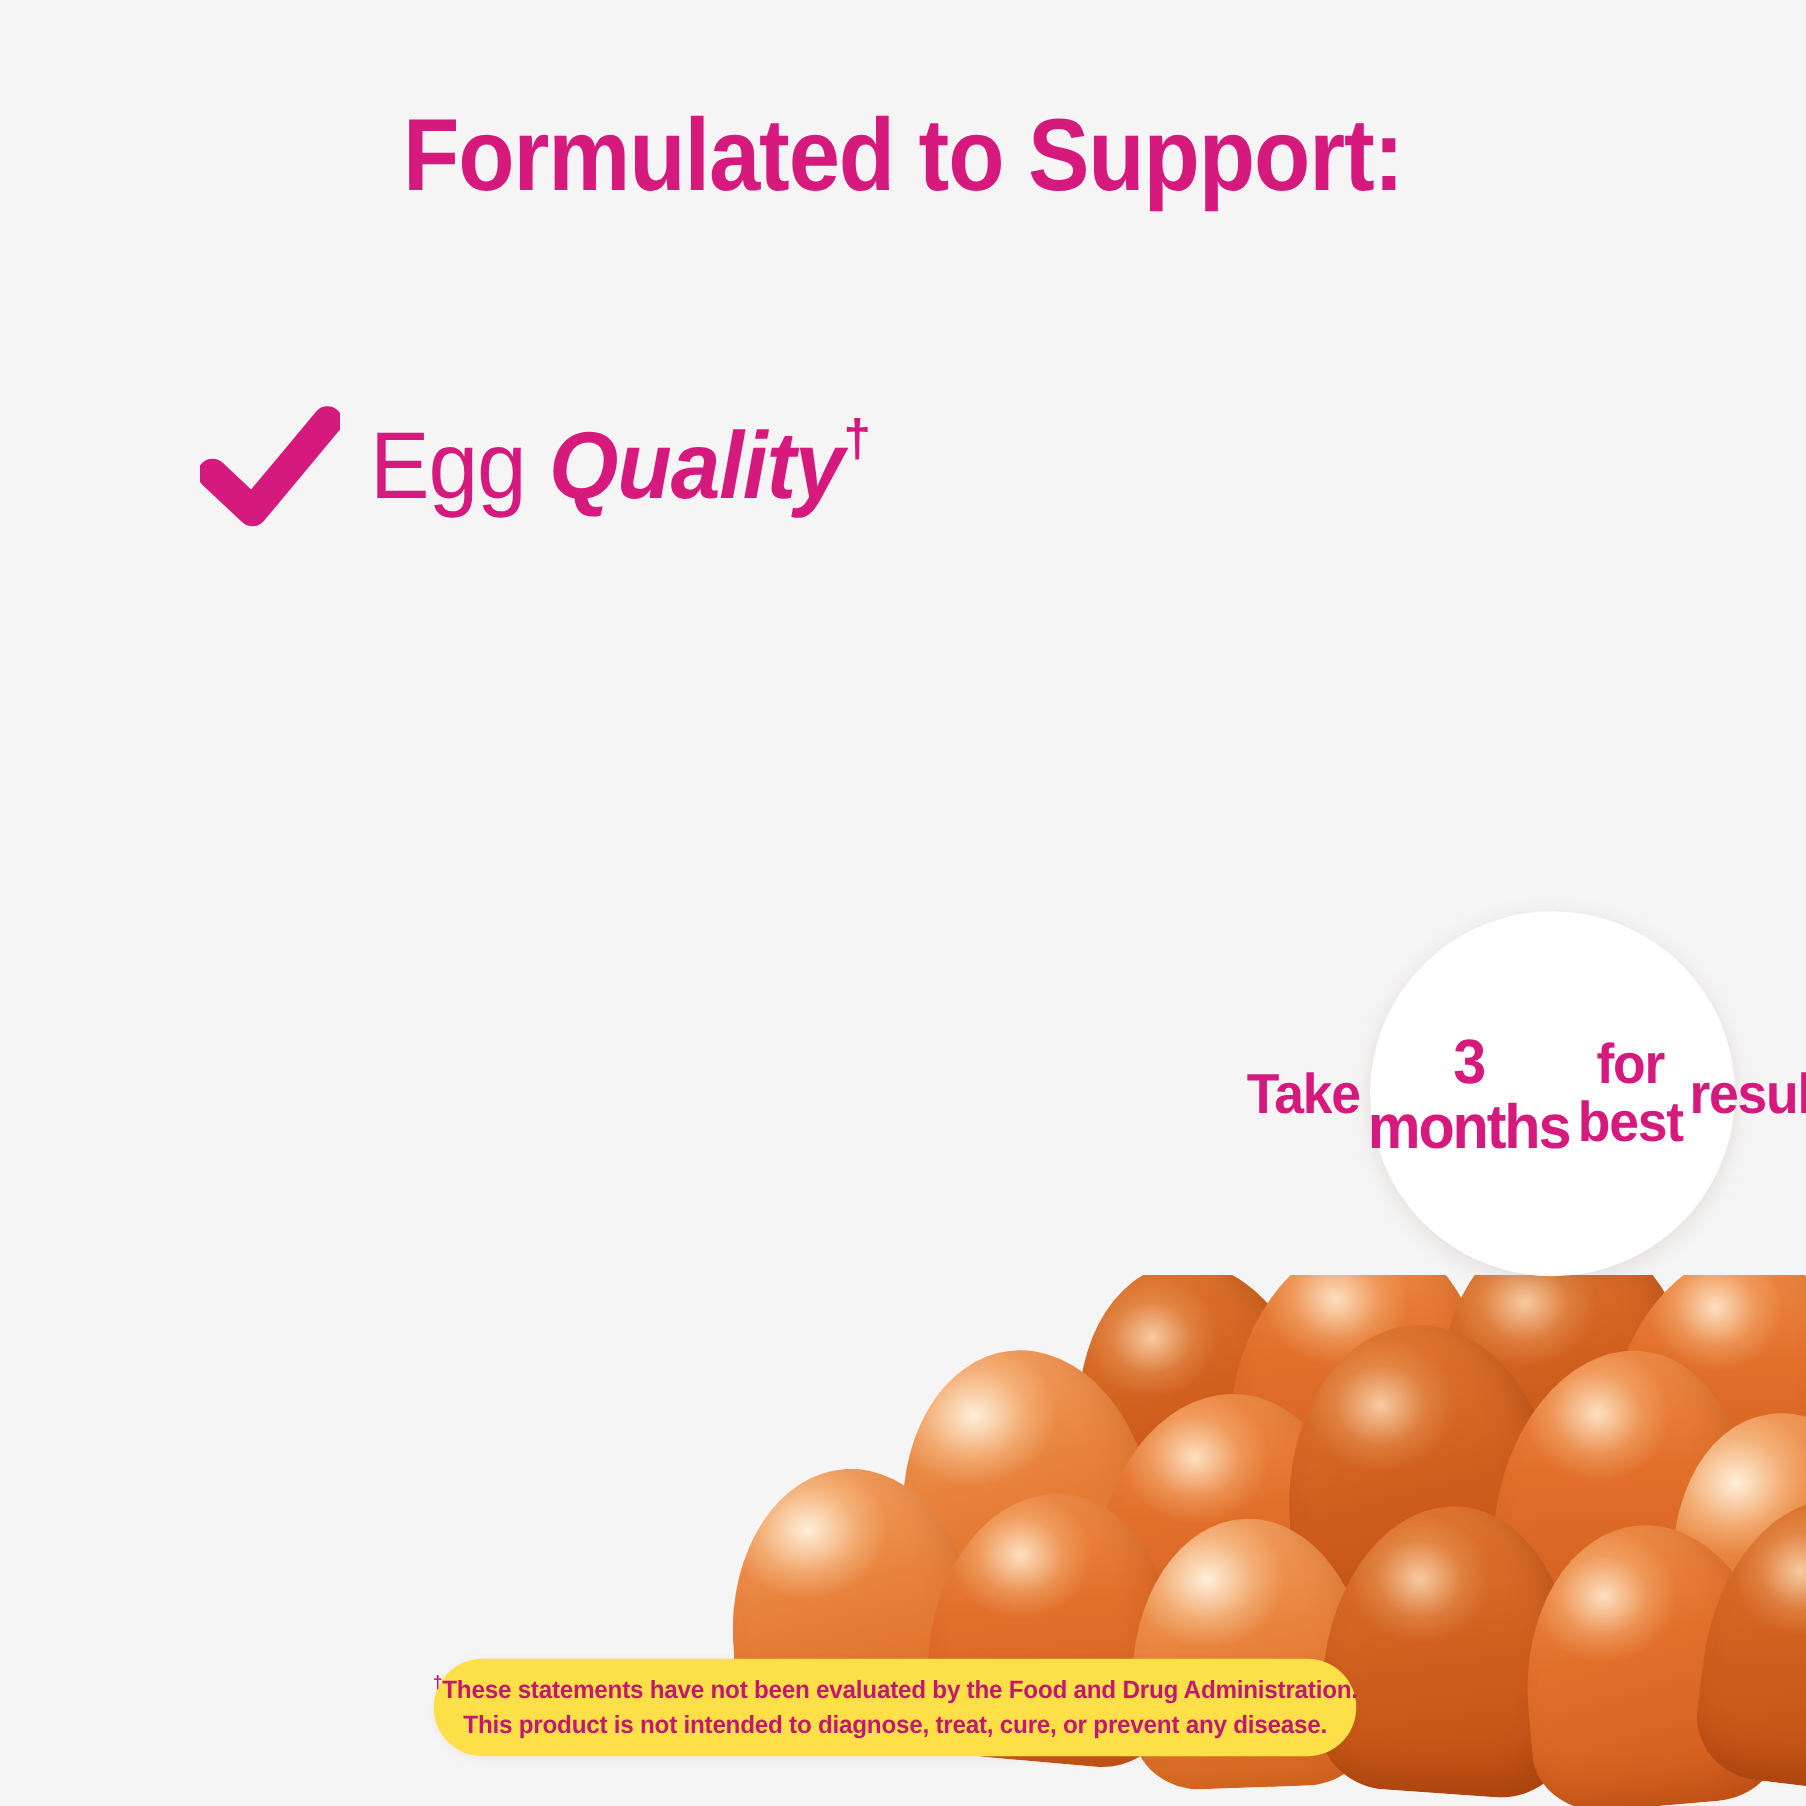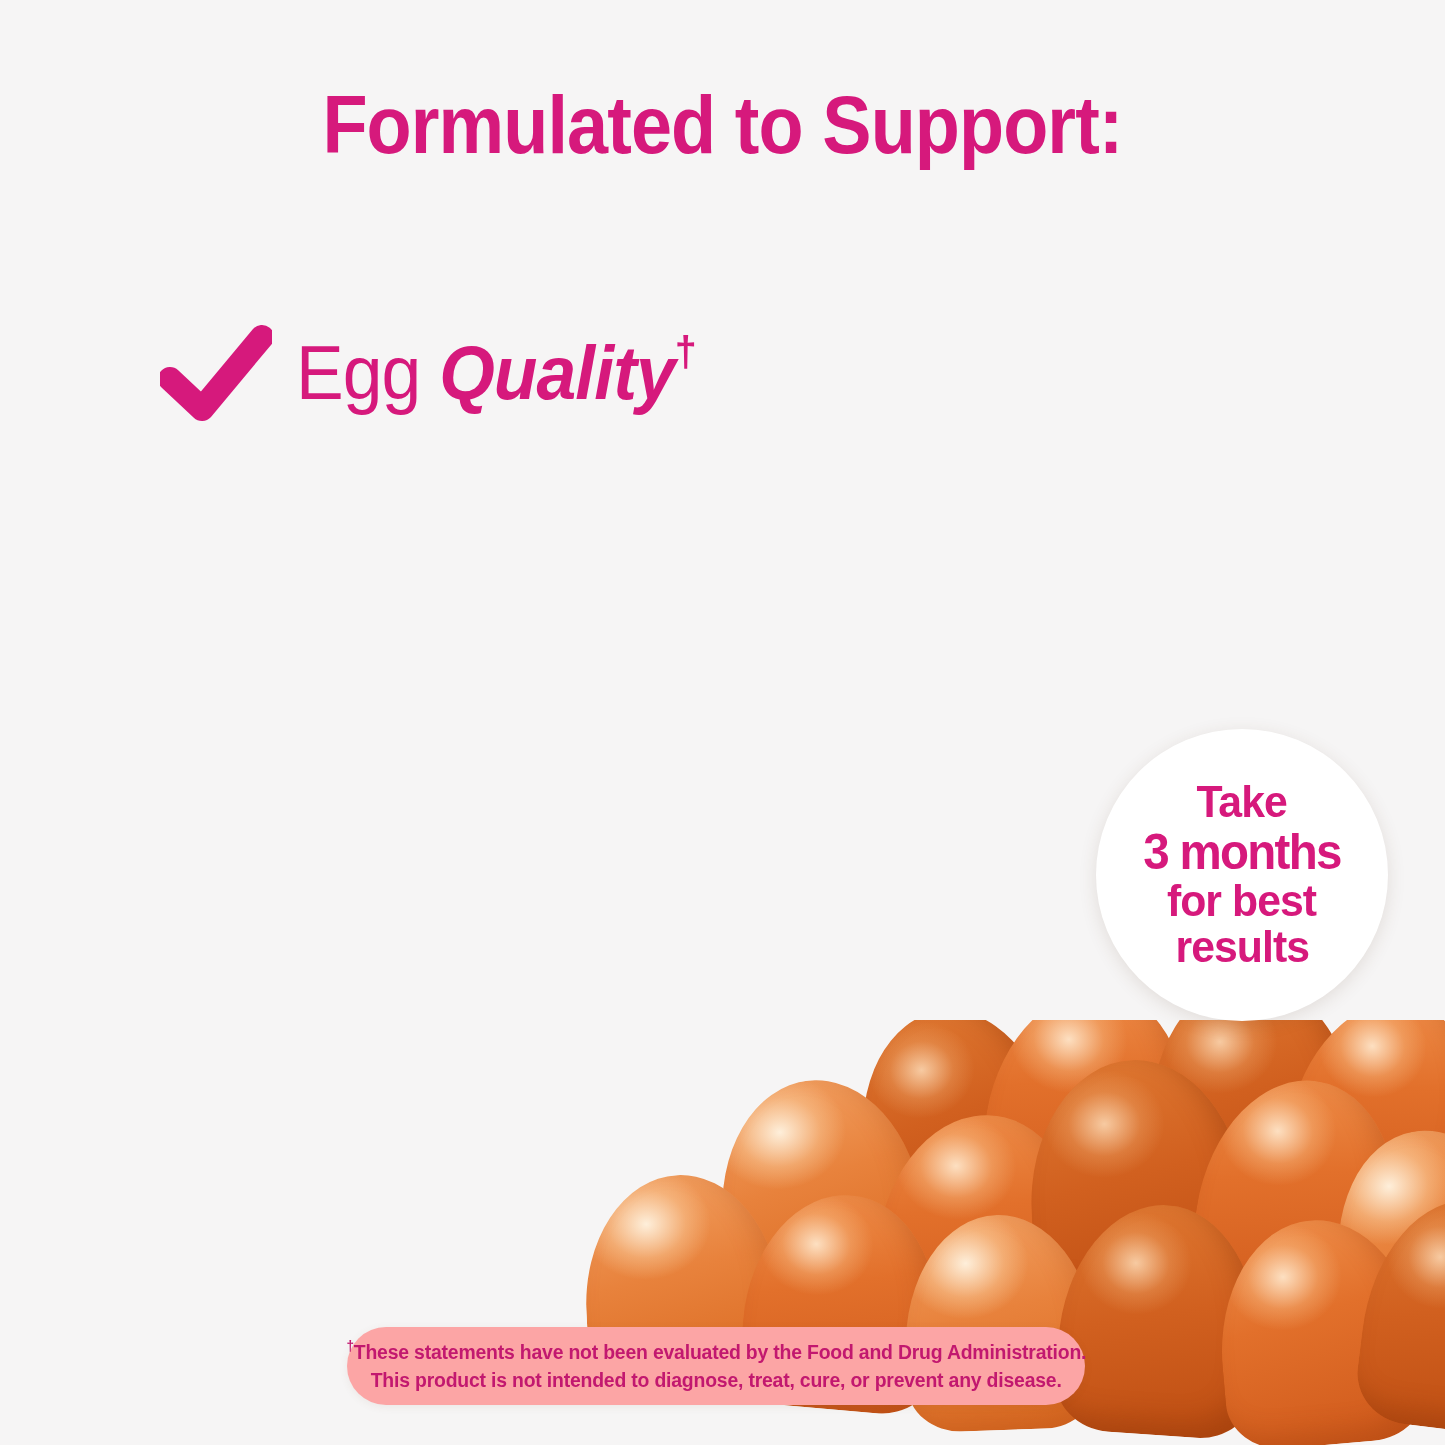"Take" .badge { flex-direction: column -> none }
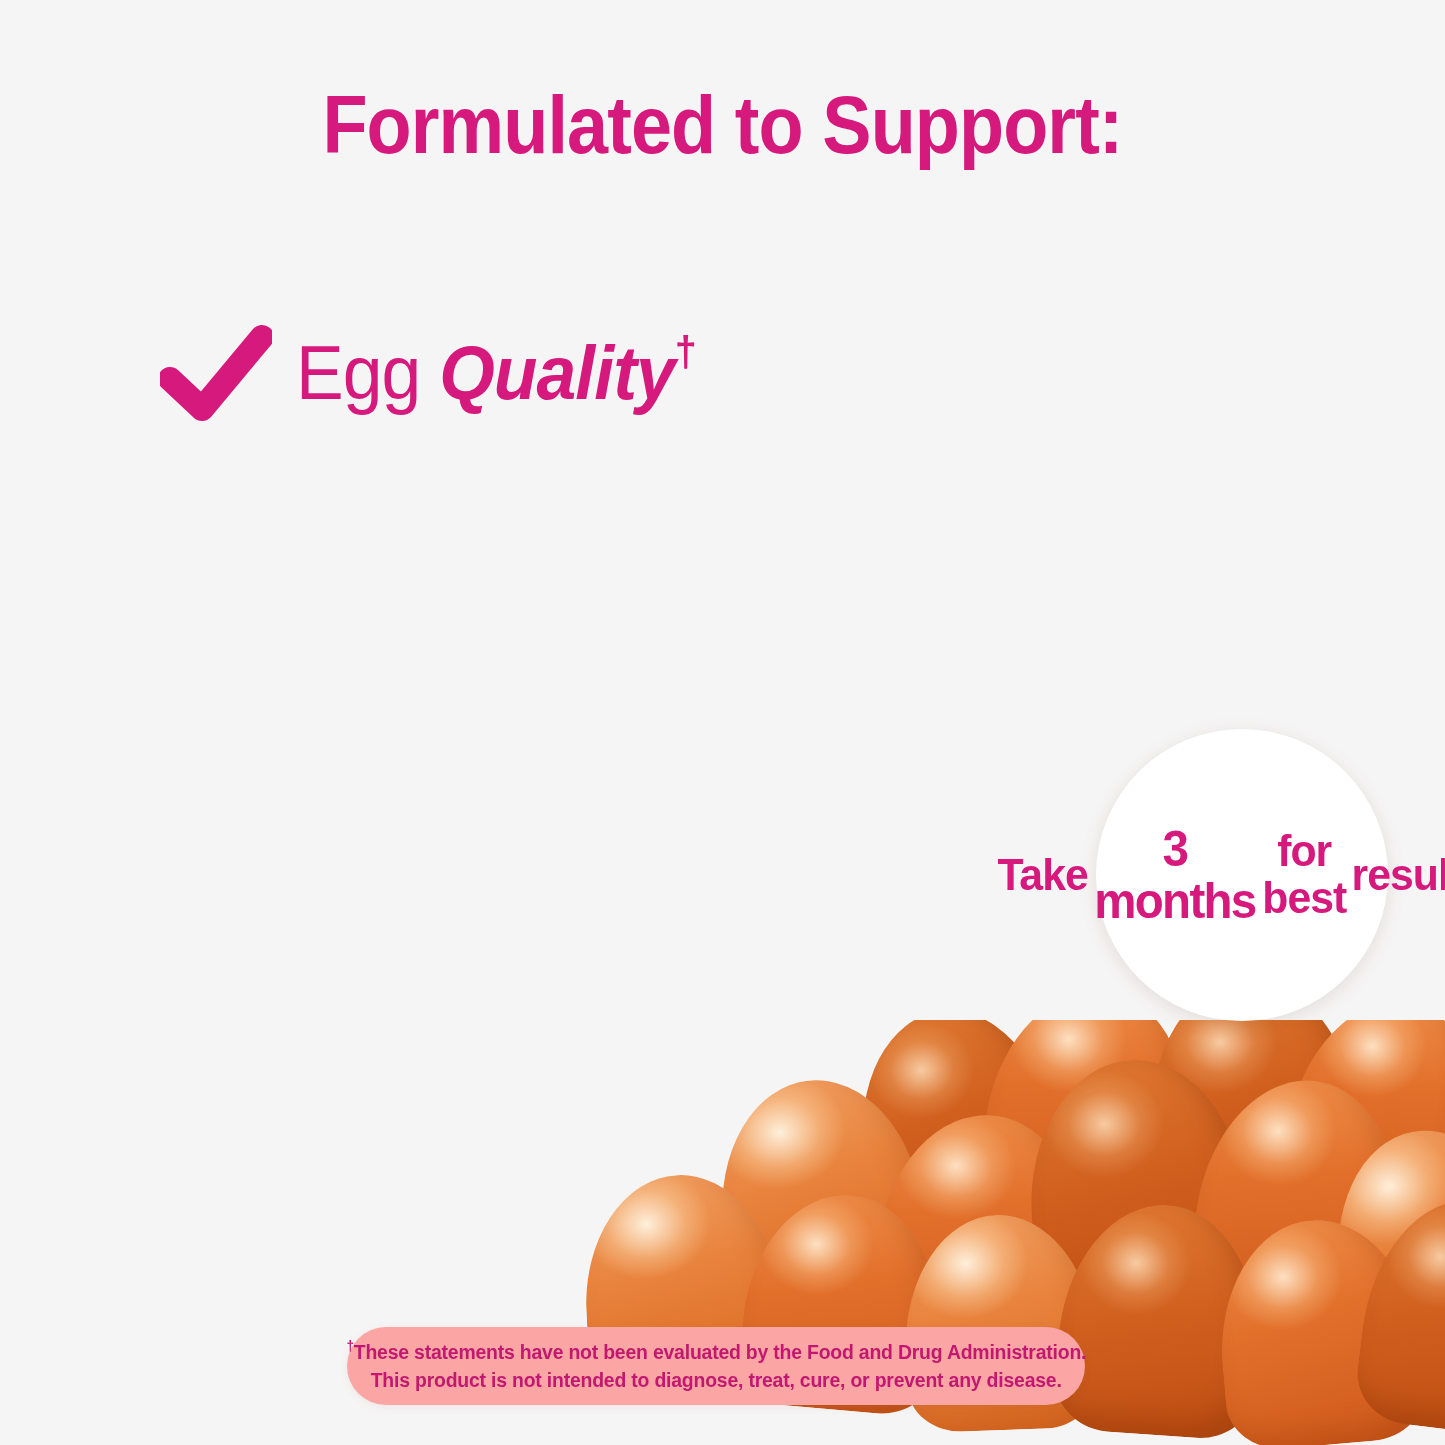"†These statements have not been" .disclaimer { background: #fca5a5 -> #fde047 }
